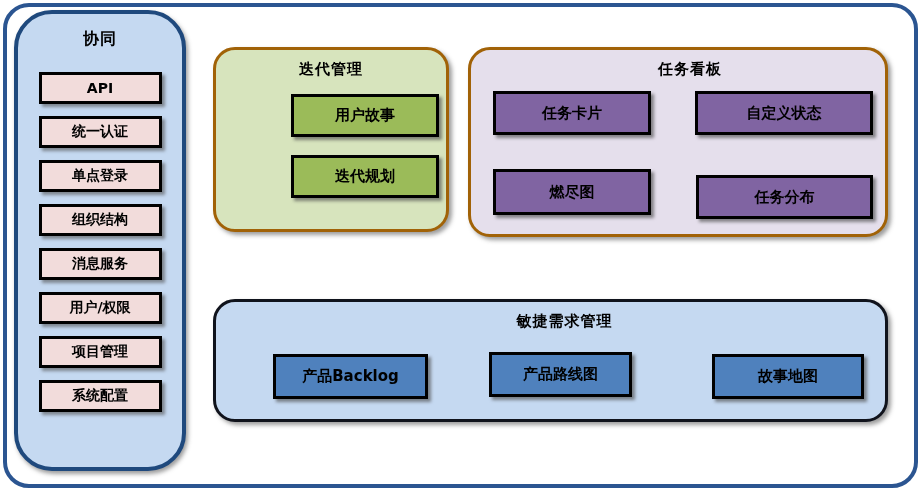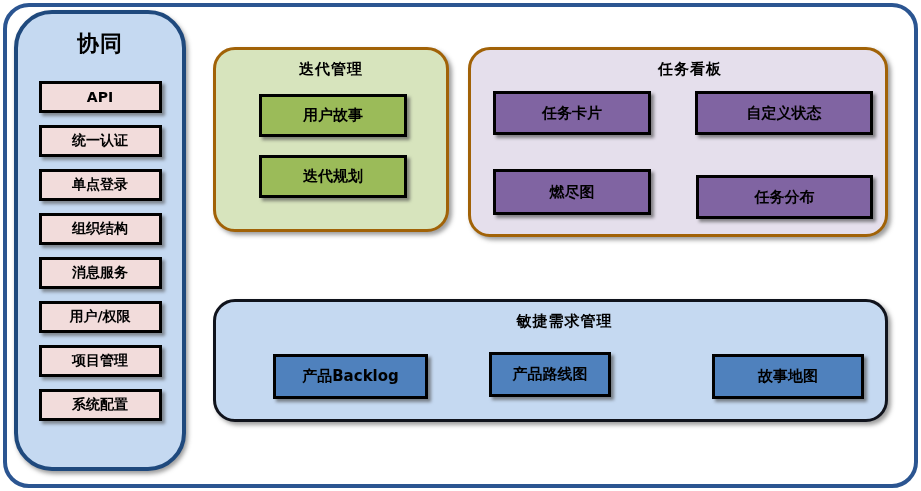"协同" .sidebar-title { font-size: 22px -> 16px }
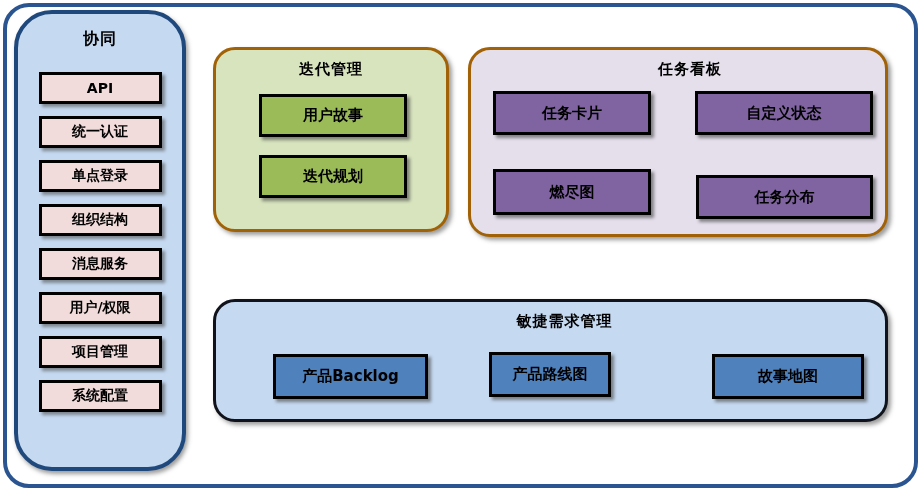"用户故事" .card-green { margin-left: none -> 32px }
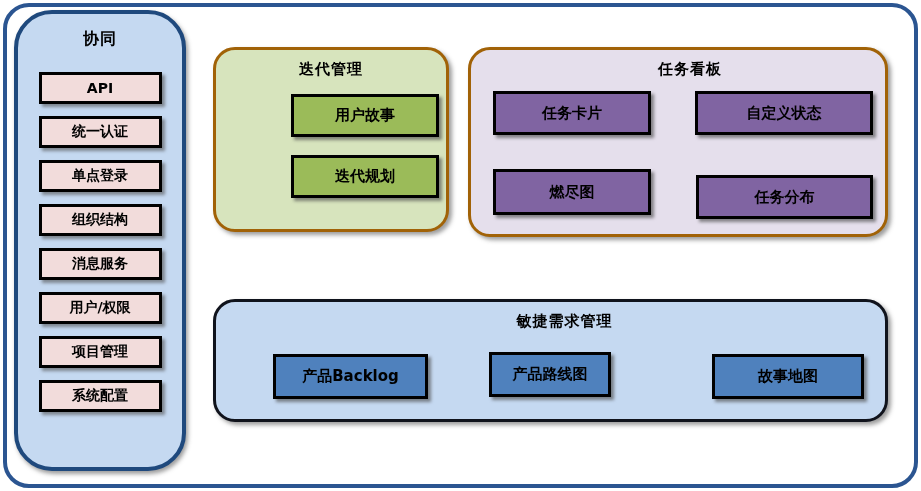"产品路线图" .card-product-roadmap { width: 122px -> 143px }
